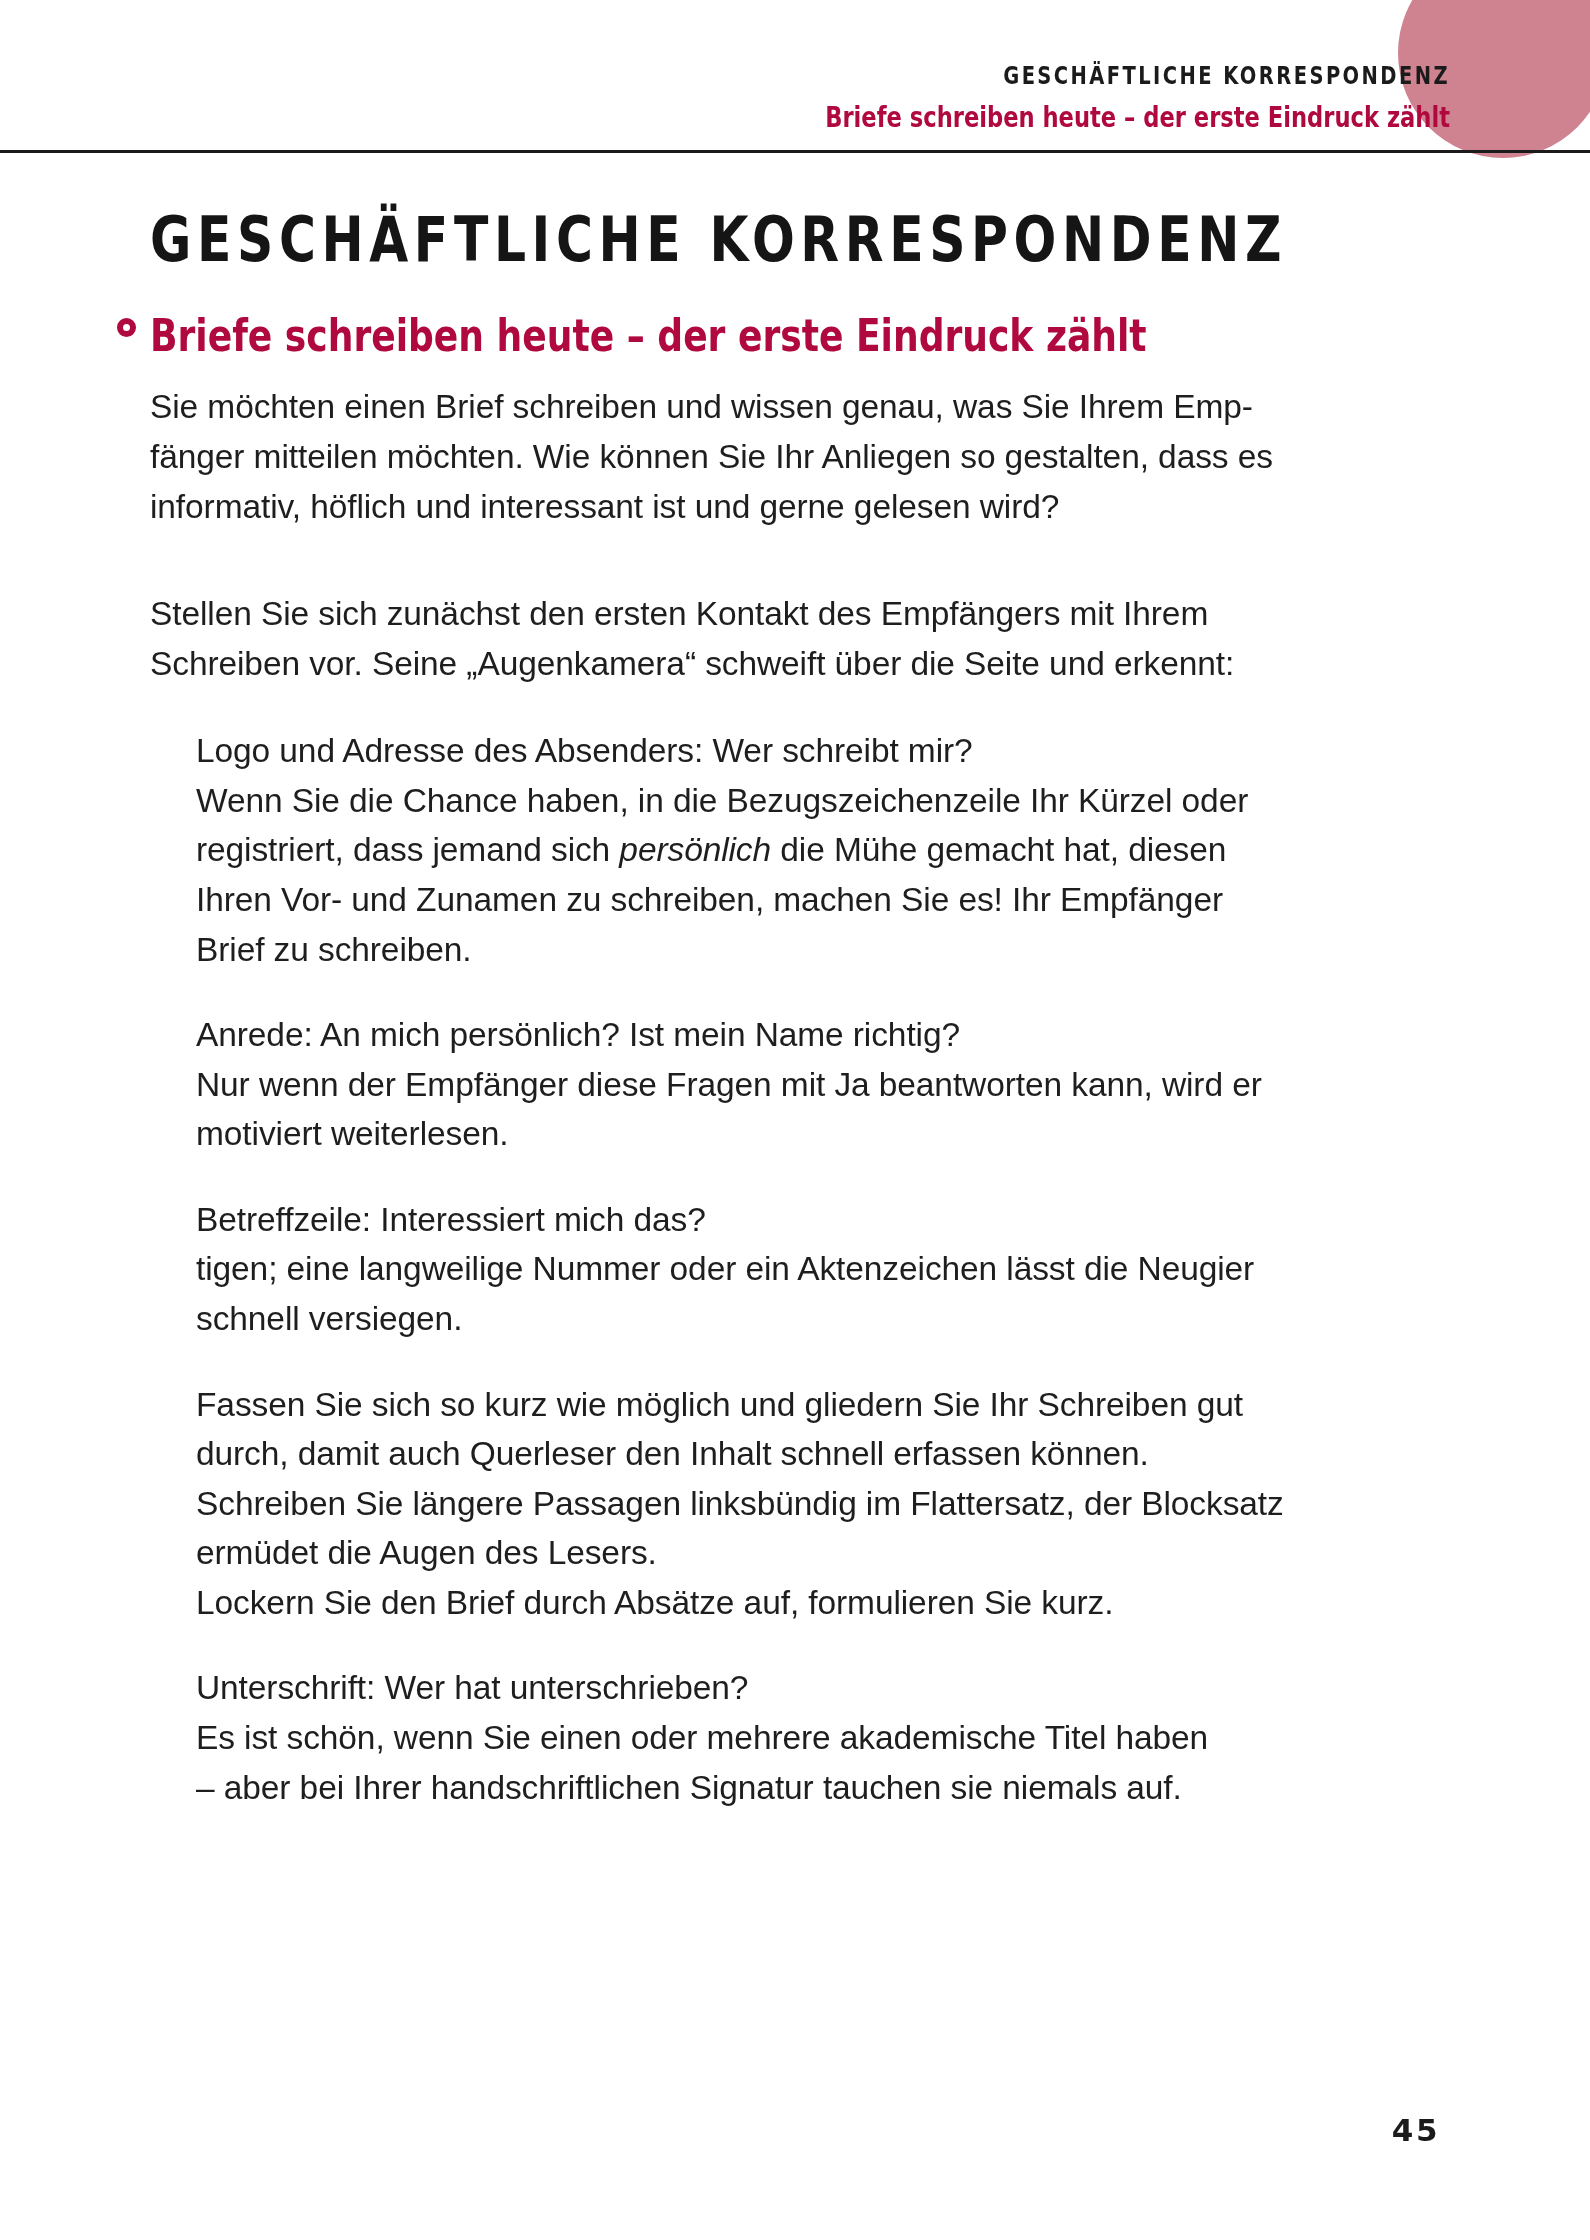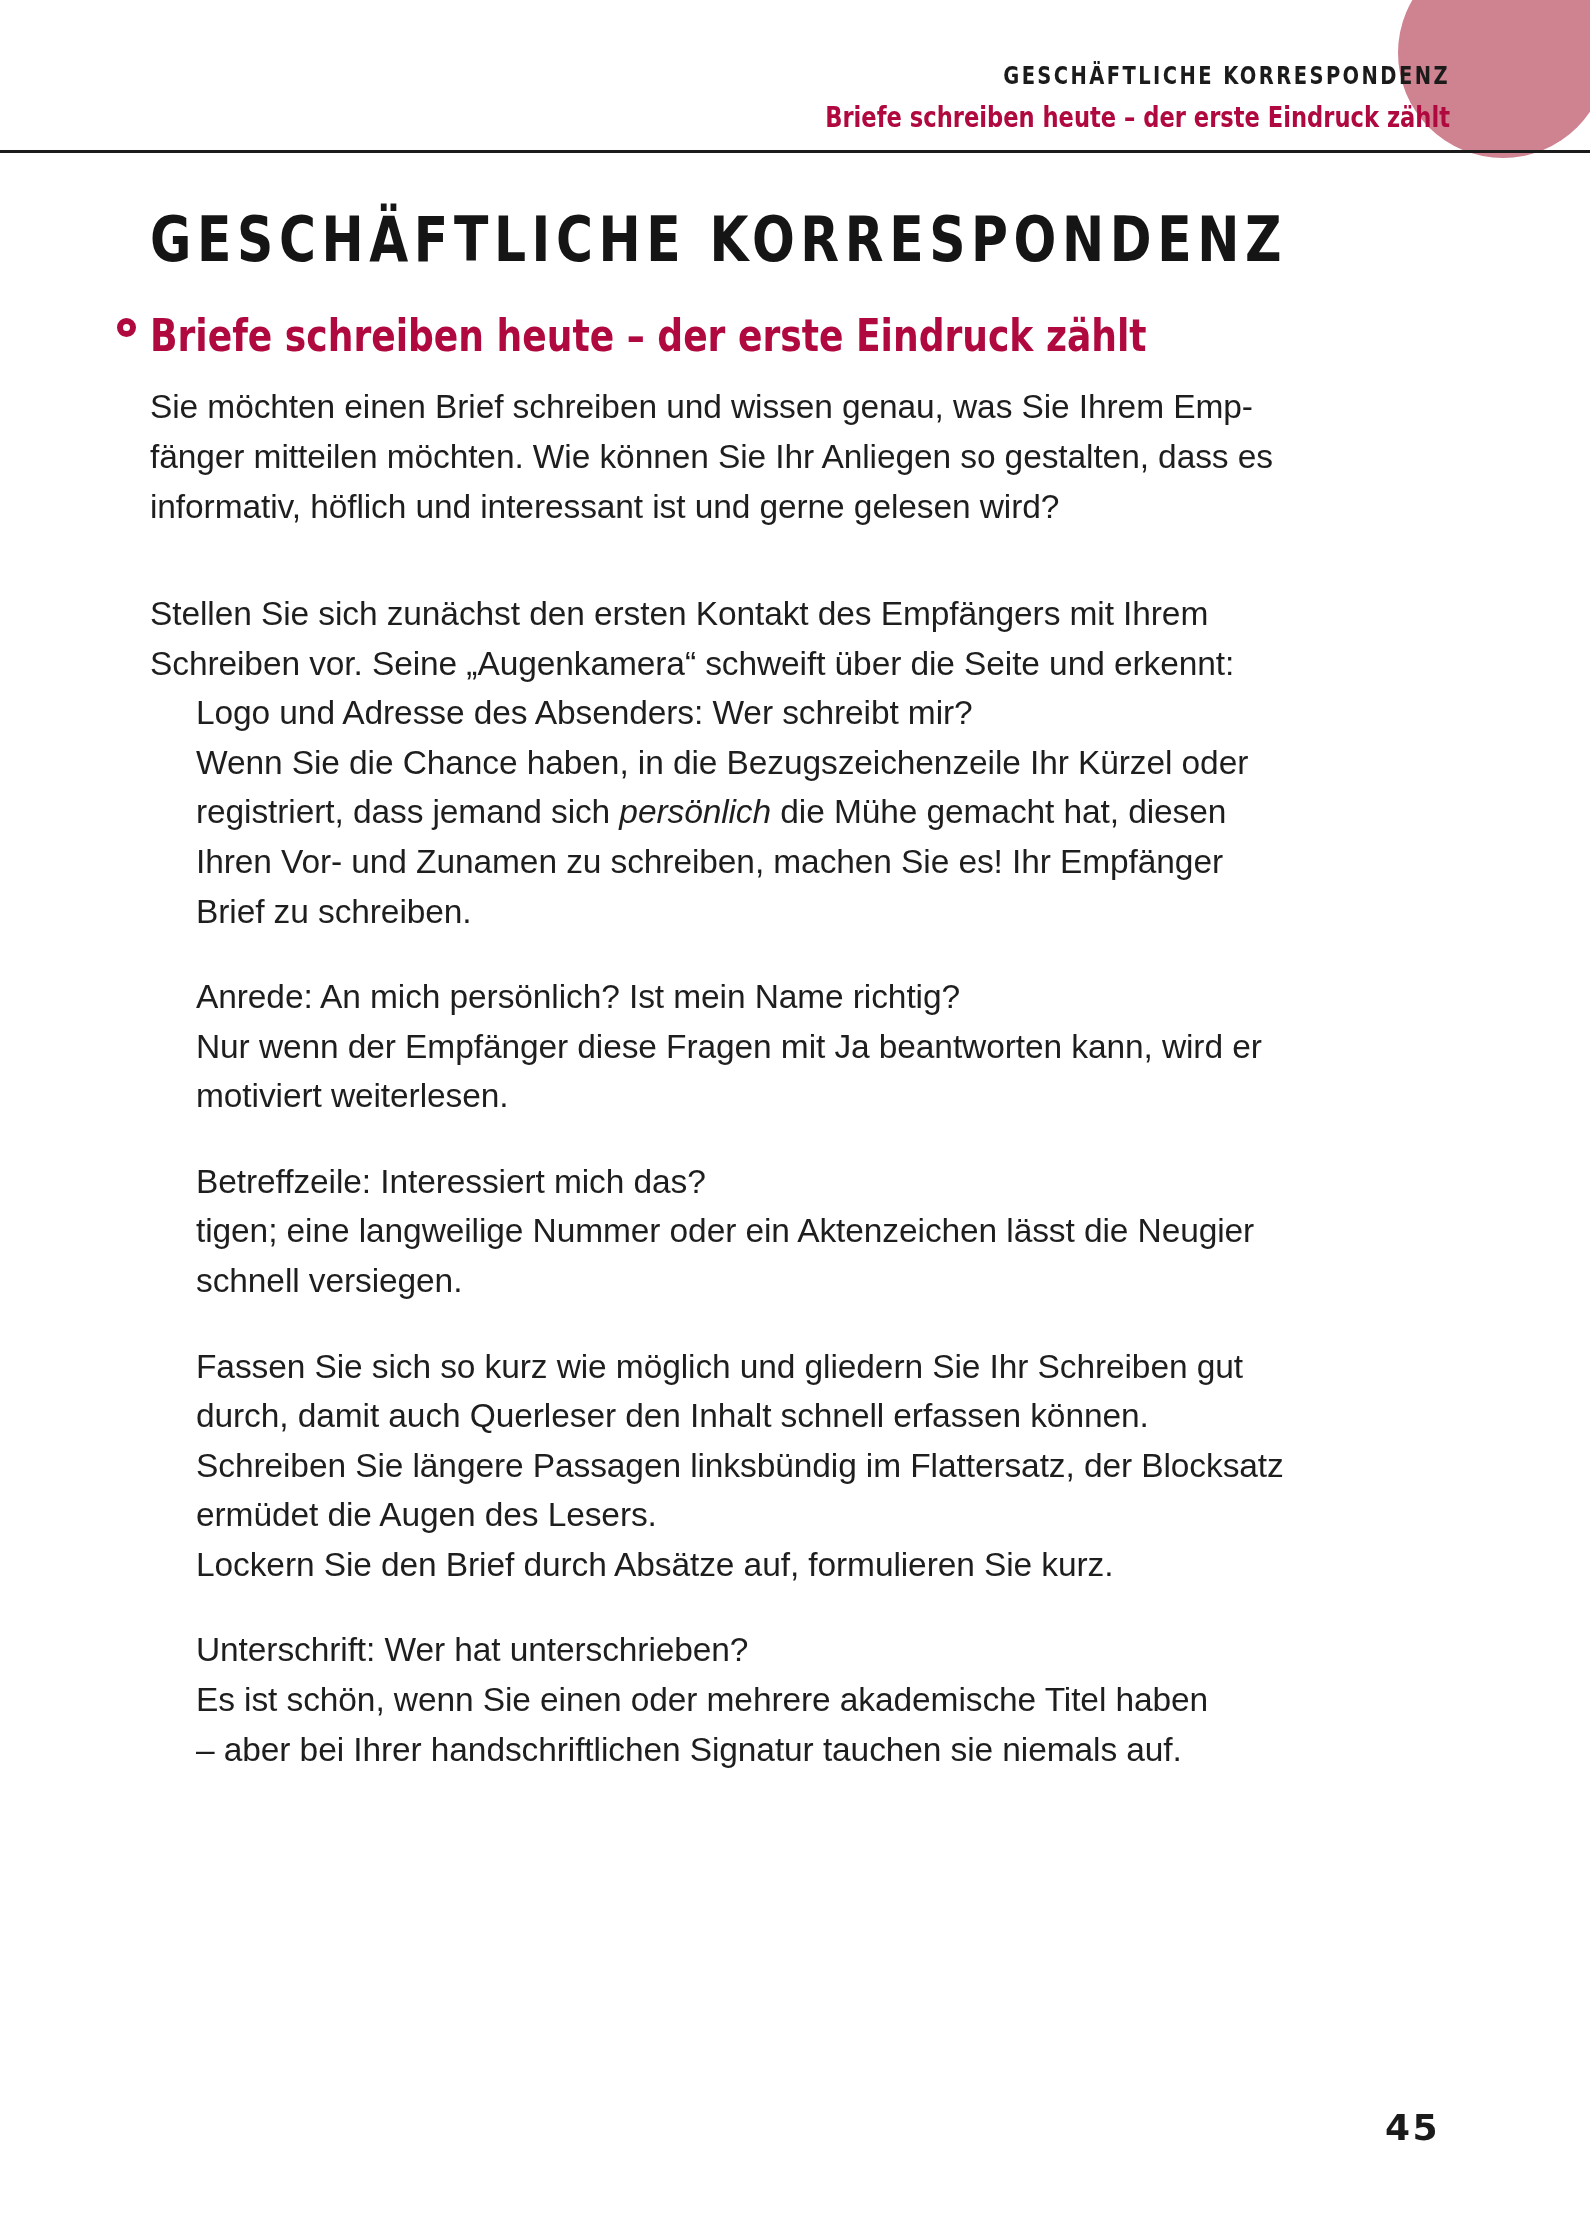"Logo und Adresse des Absenders:" .list { margin-top: none -> 38px }
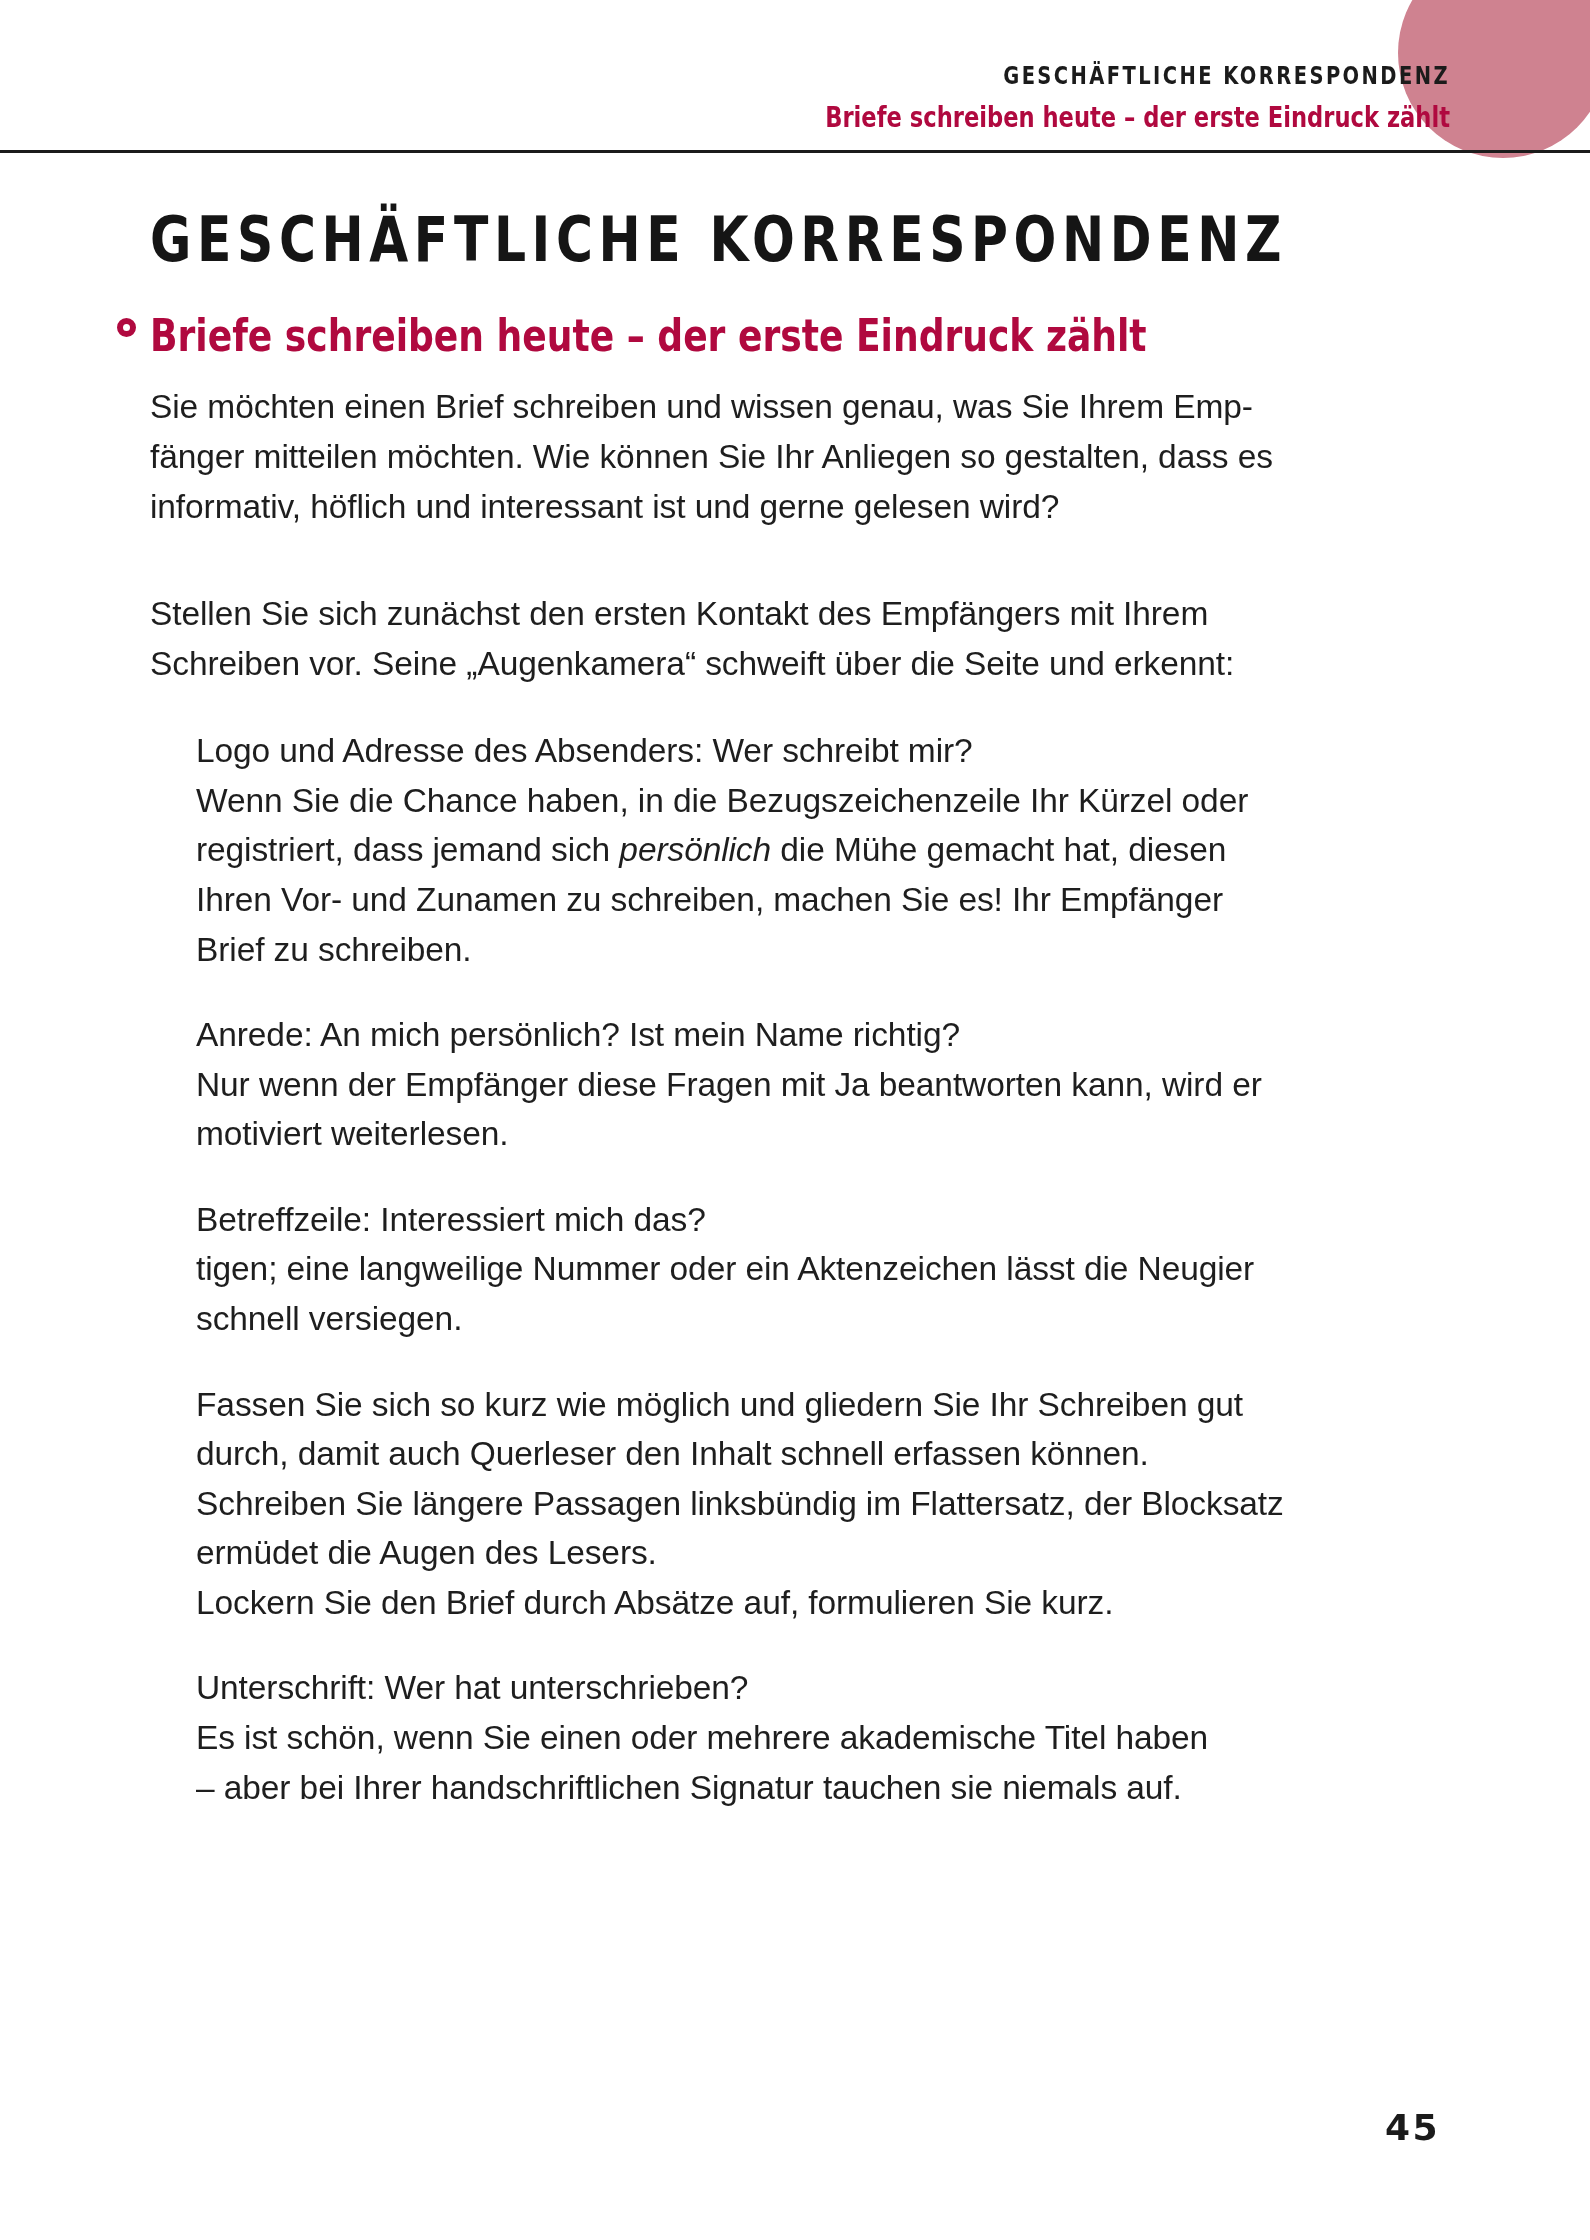"45" .folio { font-size: 36px -> 31px }
